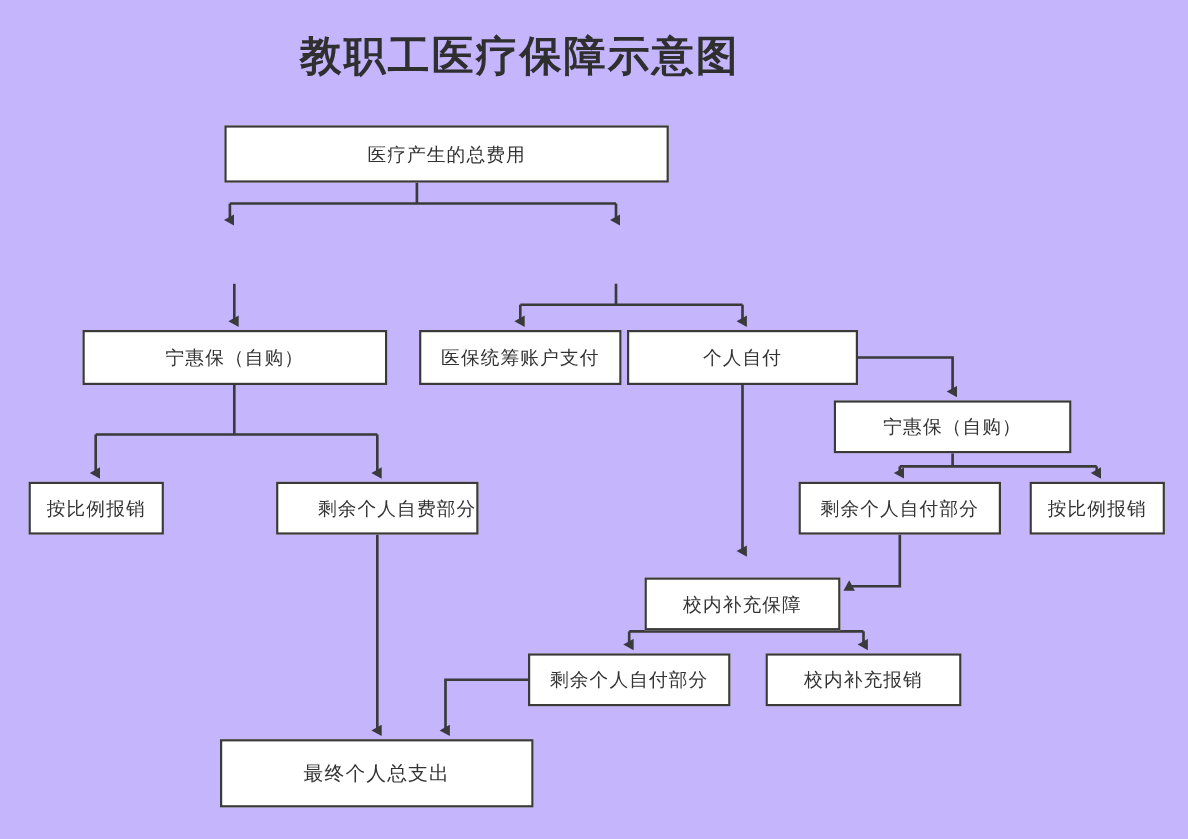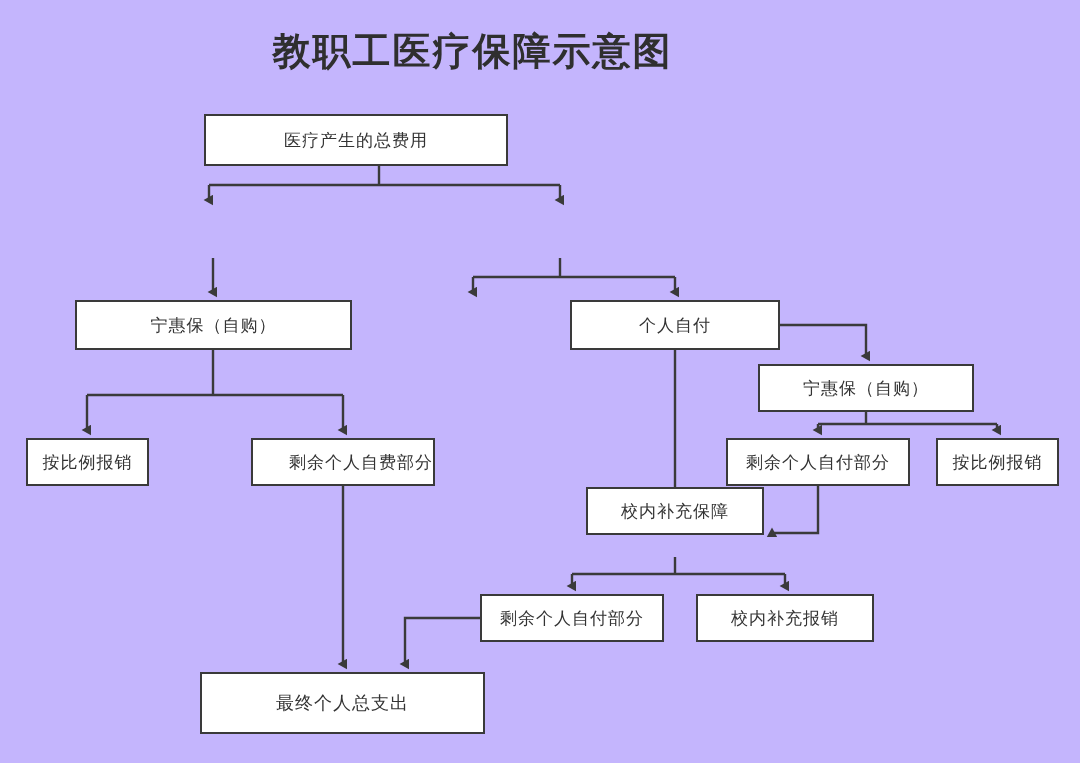"医疗产生的总费用" div.node { width: 304px -> 404px }
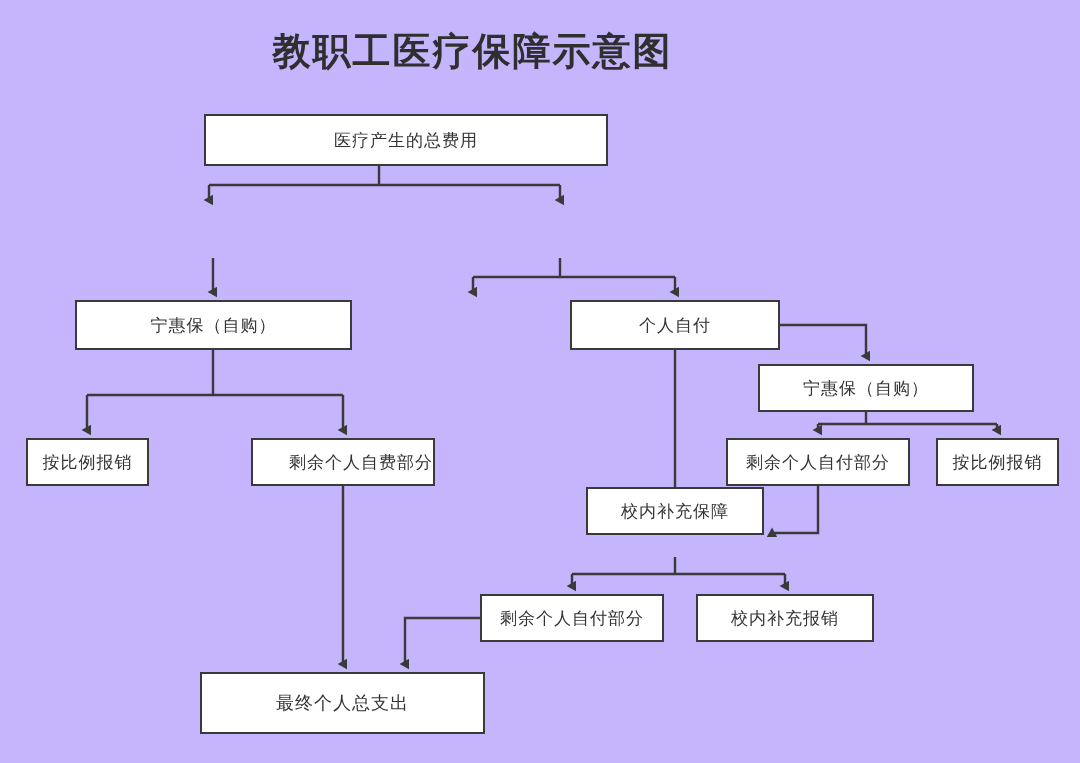"医保统筹账户支付" div.node { html: none -> <div> <span>医保统筹账户支付</span> </div> }
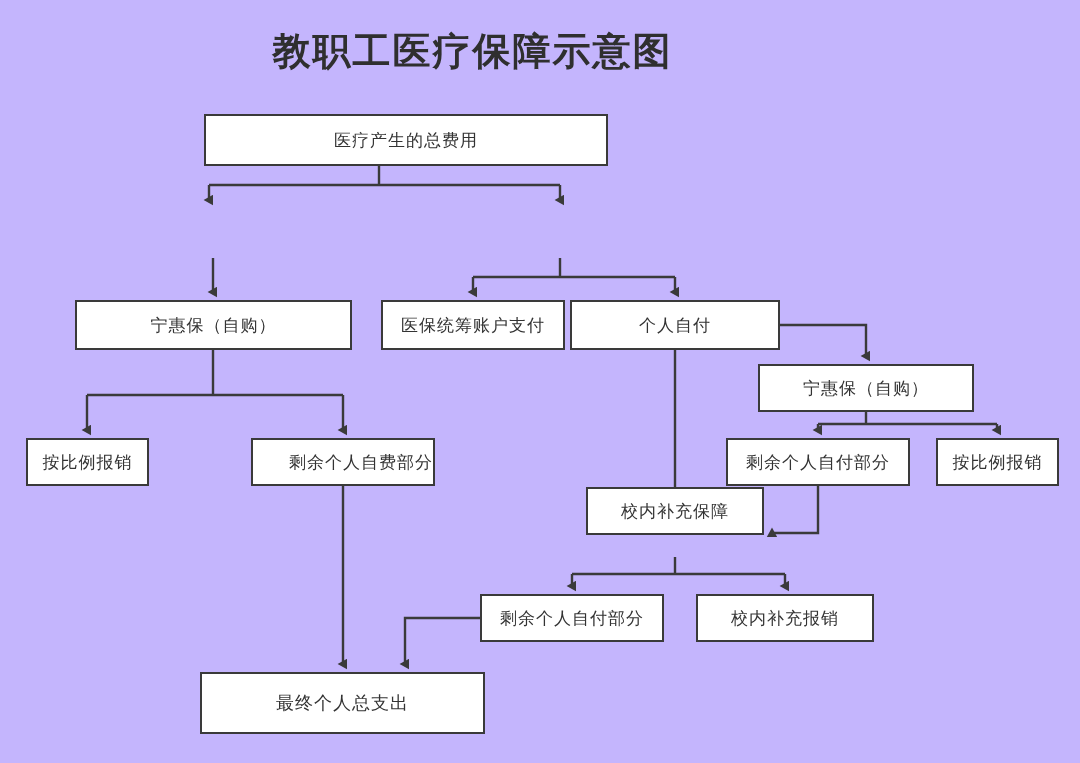"校内补充保障" div.node { top: 487px -> 525px }
